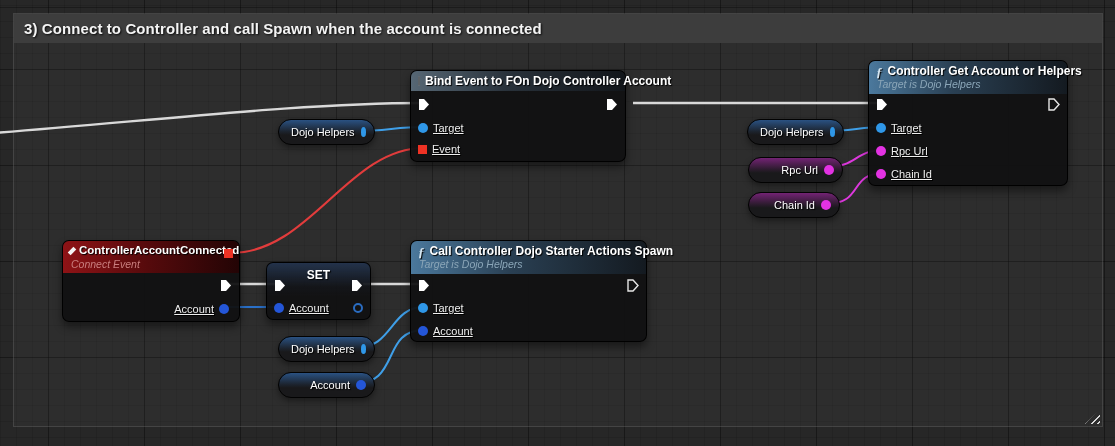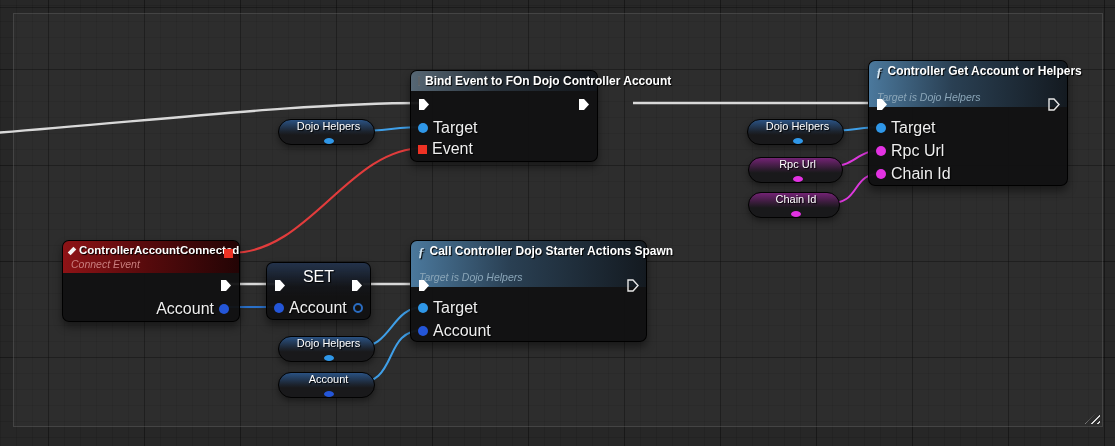"3) Connect to Controller and" div.comment-header { html: none -> <div> <span>3) Connect to Controller and call Spawn when the account is connected</span> </div> }
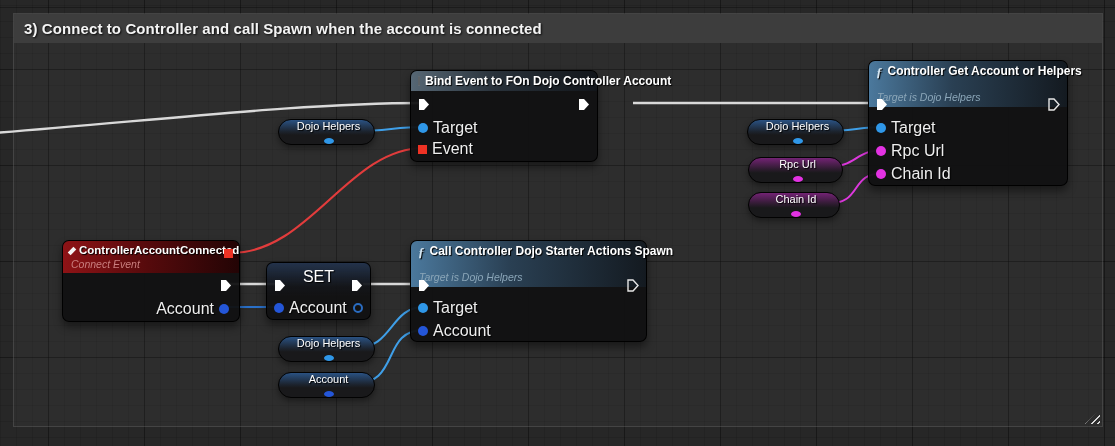"Bind Event to FOn Dojo" div.node { width: 188px -> 216px }
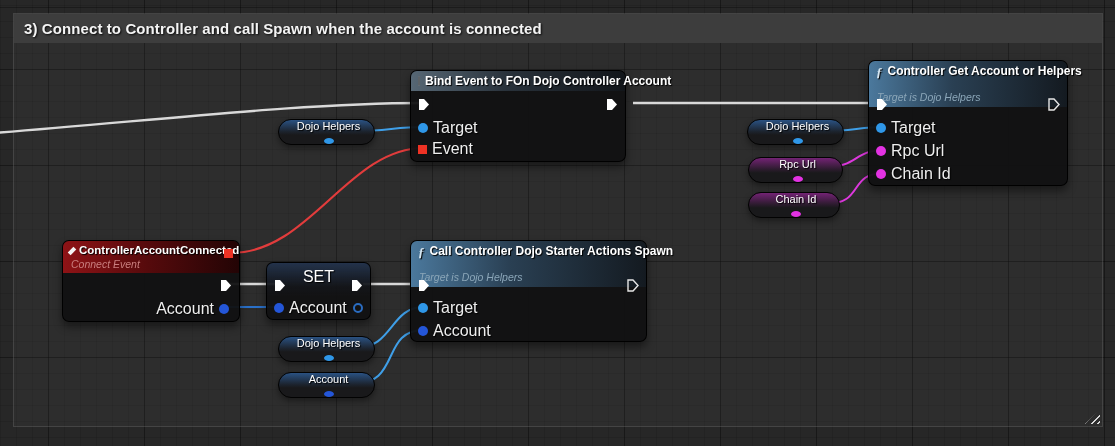"Target is Dojo Helpers" .sub-fn { margin-top: 13px -> none }
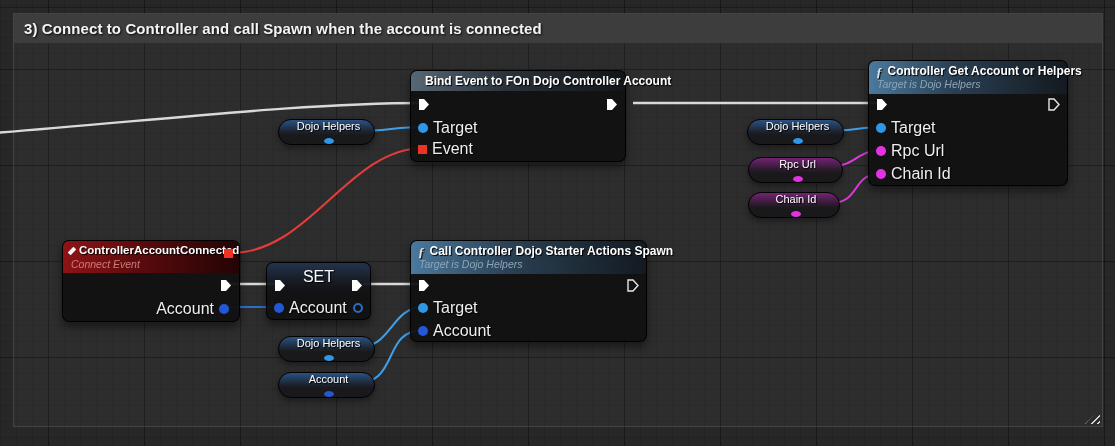"Dojo Helpers" .pill { flex-direction: column -> none }
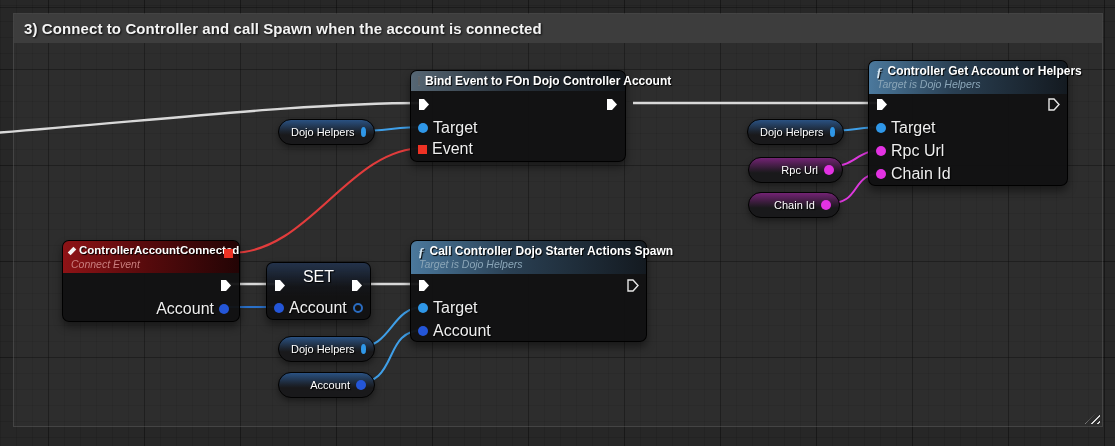"Target" .pin-label { font-size: 16px -> 11px; text-decoration: none -> underline }
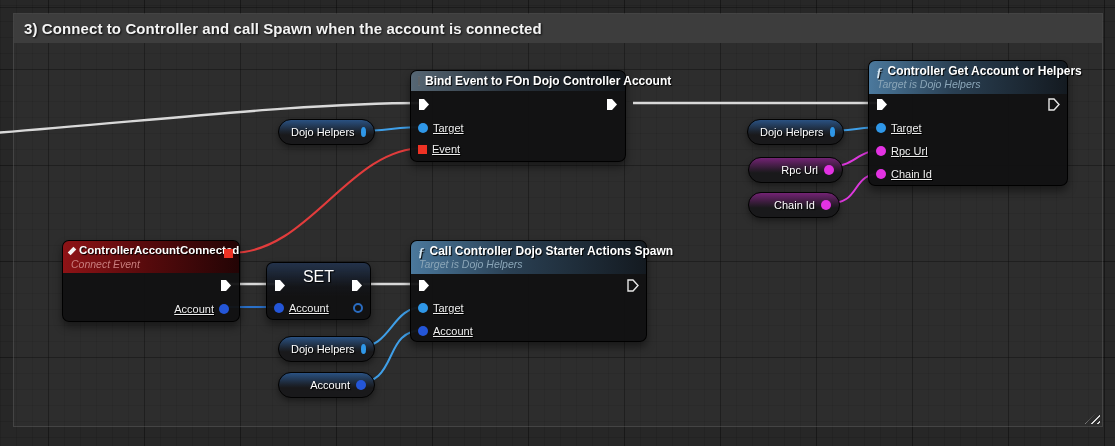"SET" .set-title { font-size: 16px -> 12px; font-weight: normal -> bold }
